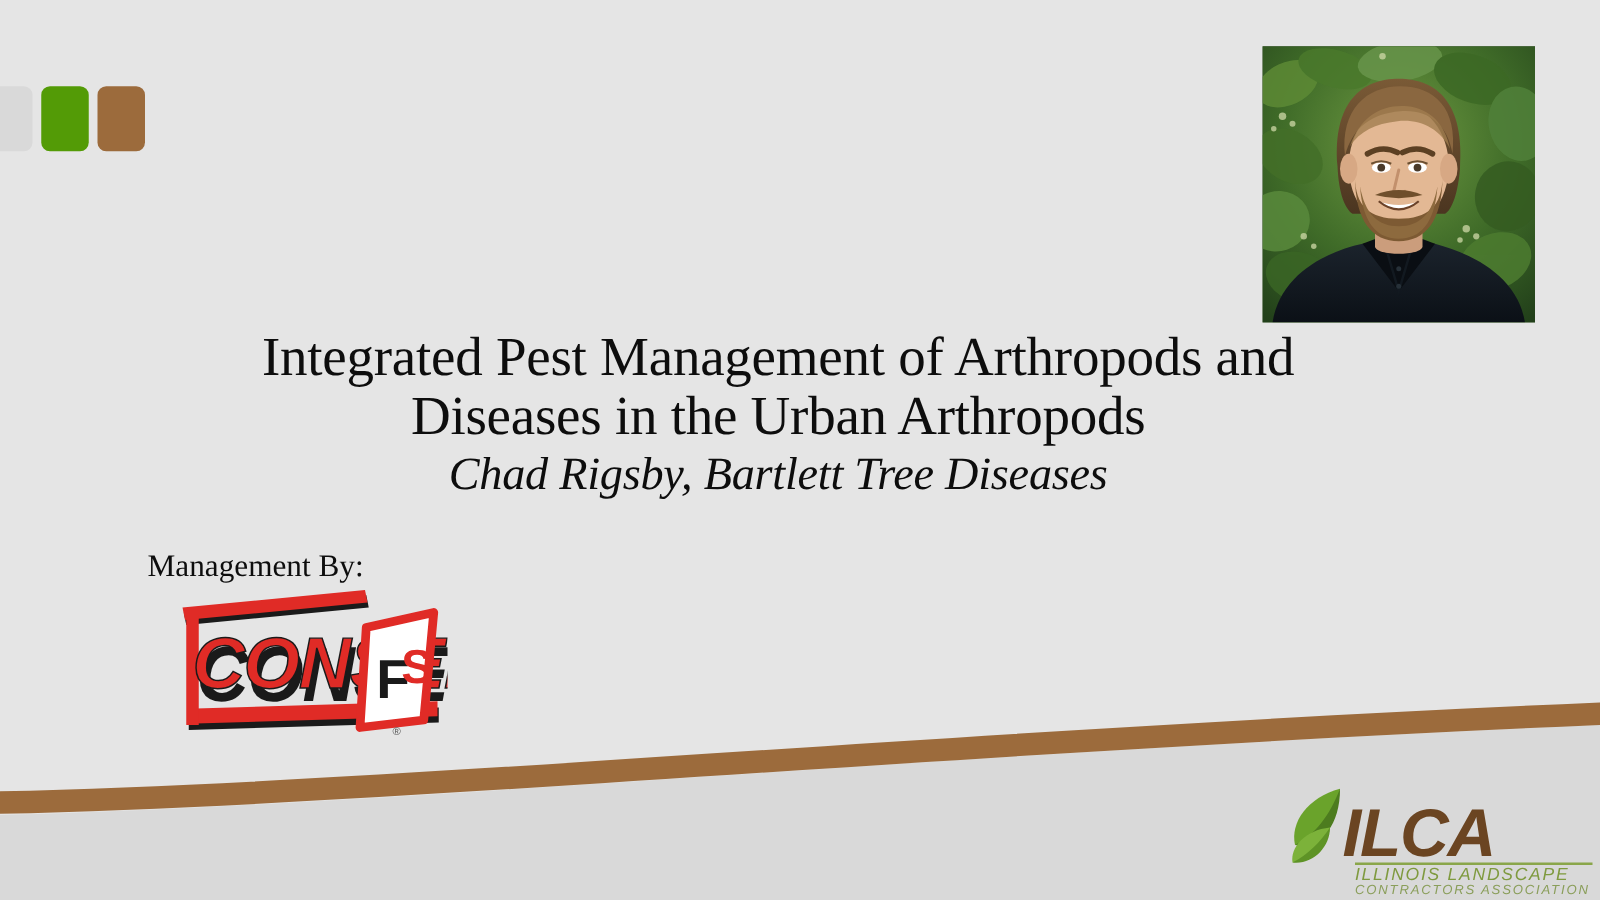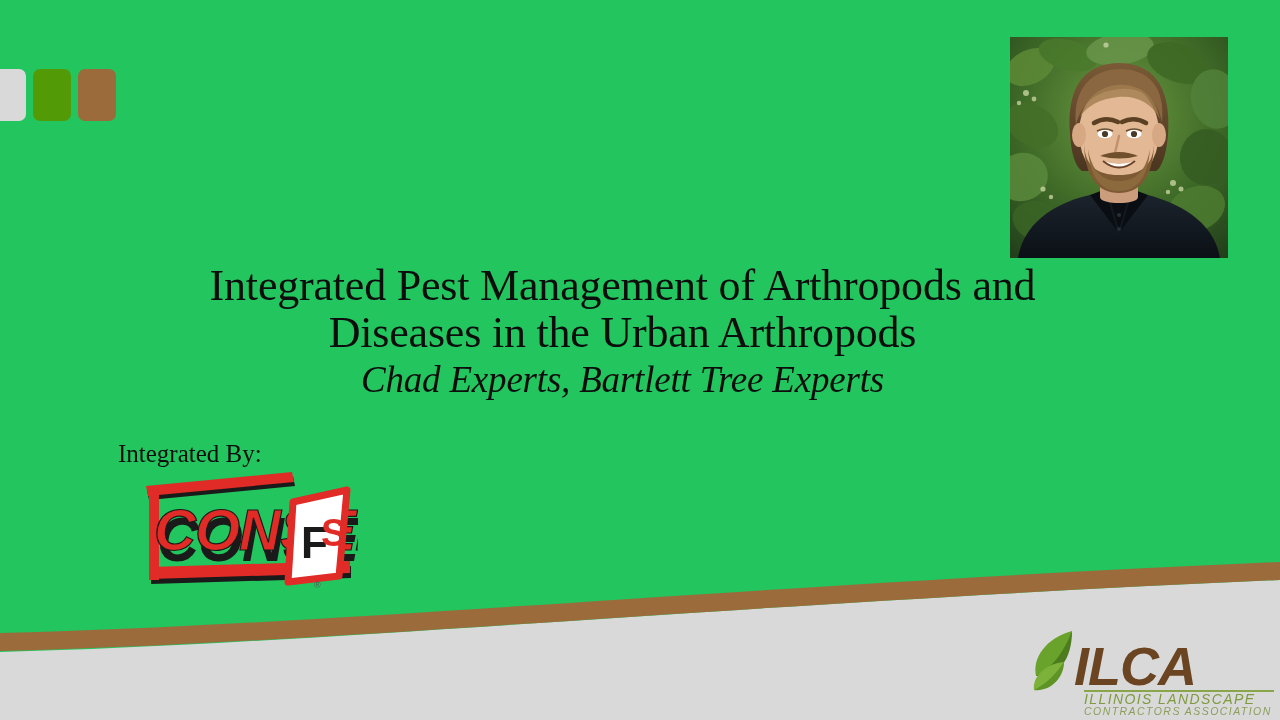"Integrated Pest Management of Arthropods" #slide { background: #22c55e -> #e5e5e5 }
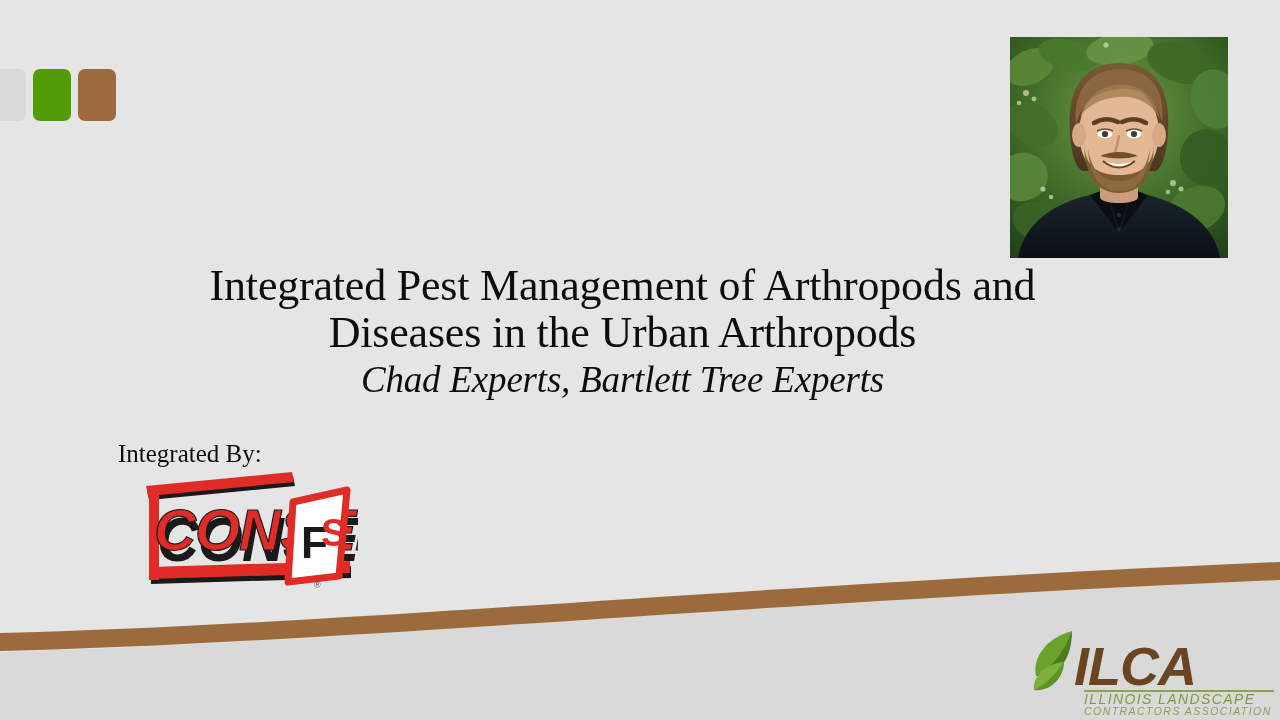"Chad Experts, Bartlett Tree Experts" div.title-sub { text: Experts, Bartlett Tree Experts -> Rigsby, Bartlett Tree Diseases }
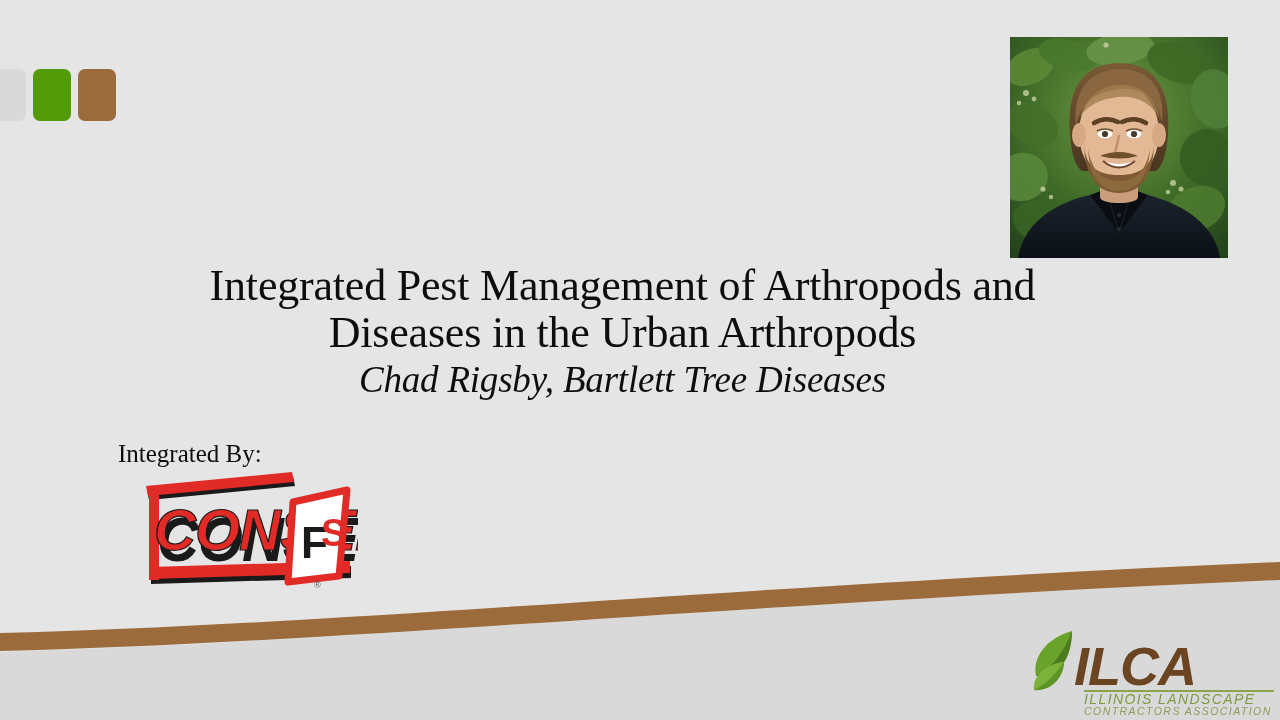"Integrated By:" div.sponsored-label { text: Integrated -> Management }
